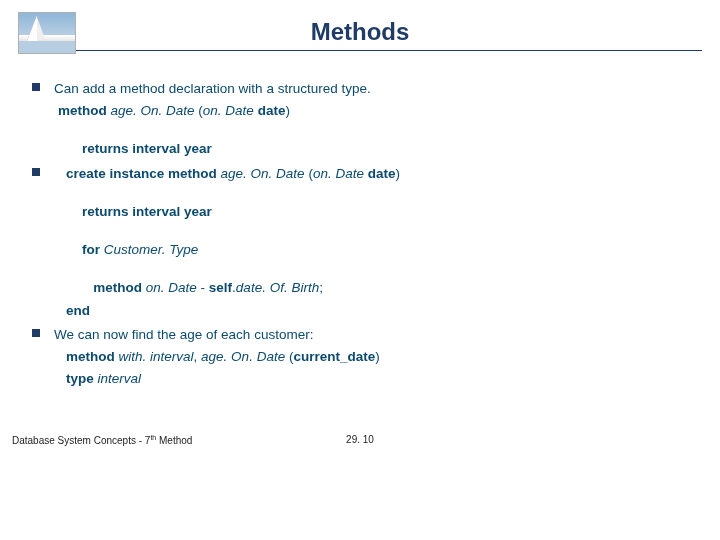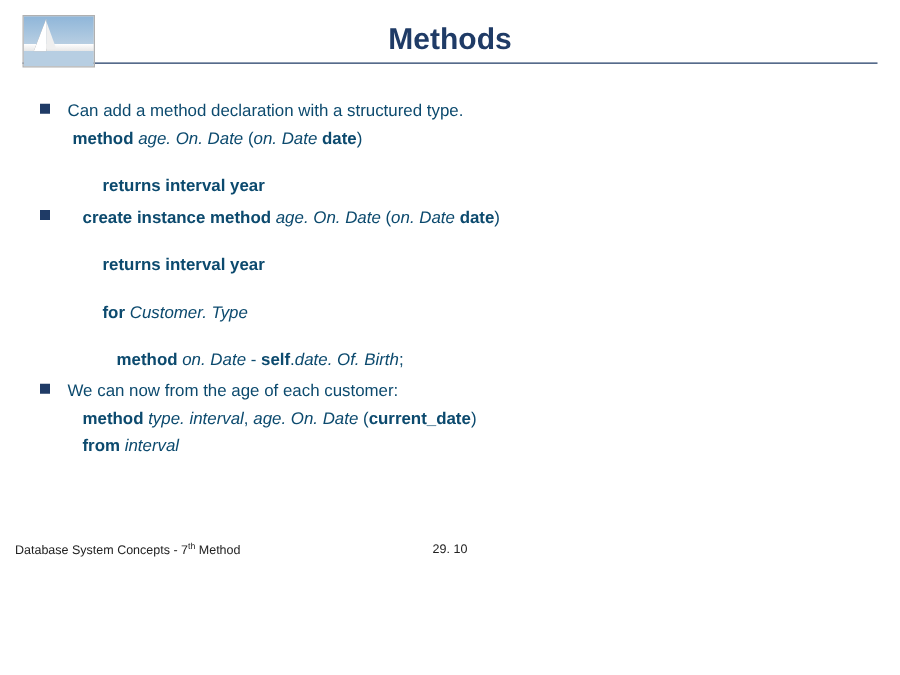"end" div.sub3 { html: none -> <div><span>end</span></div> }
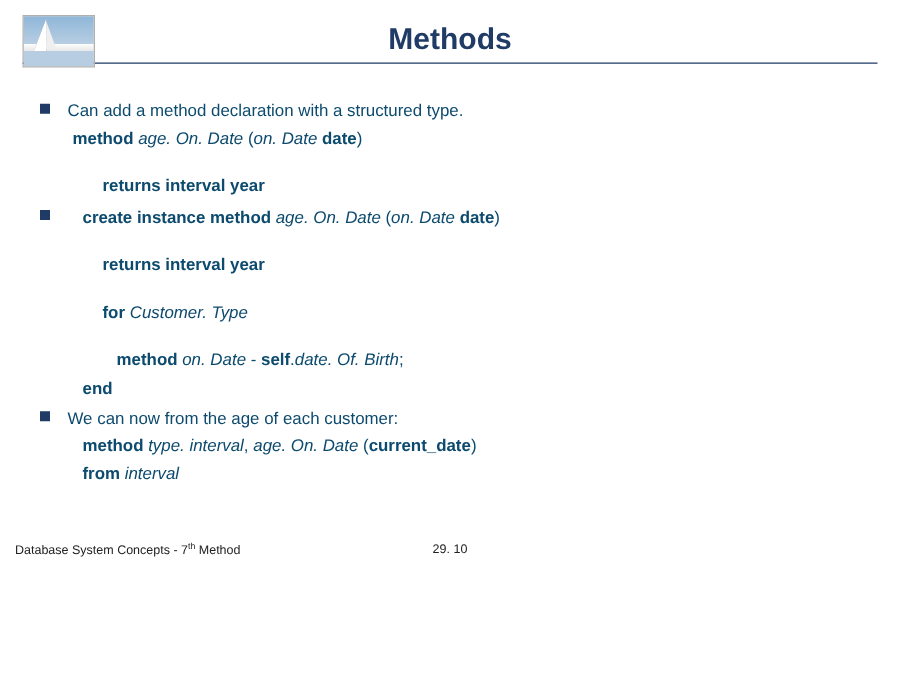"We can now from the" div { text: from -> find }
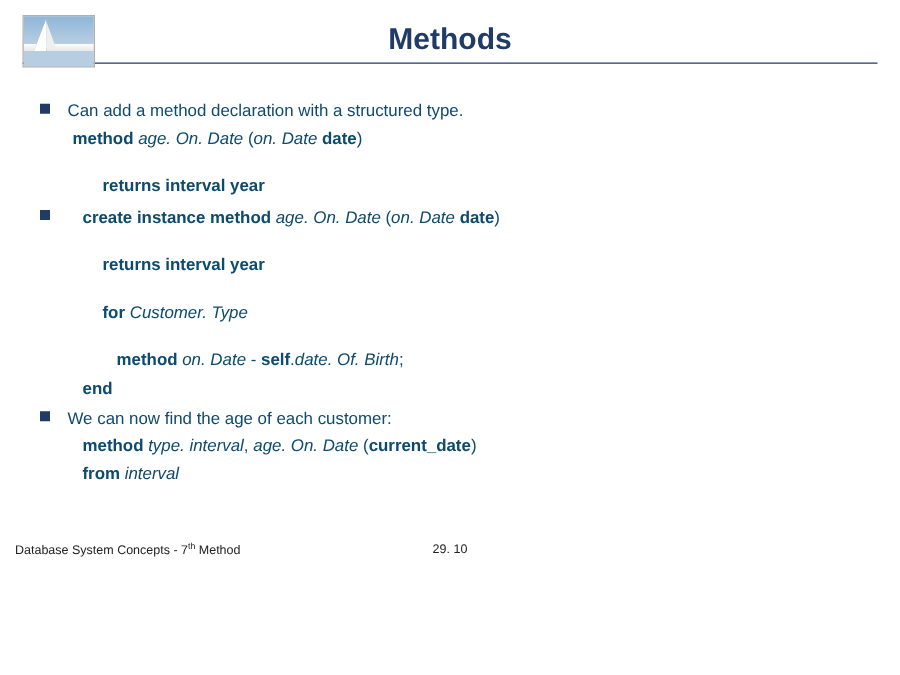"type." span.i { text: type -> with }
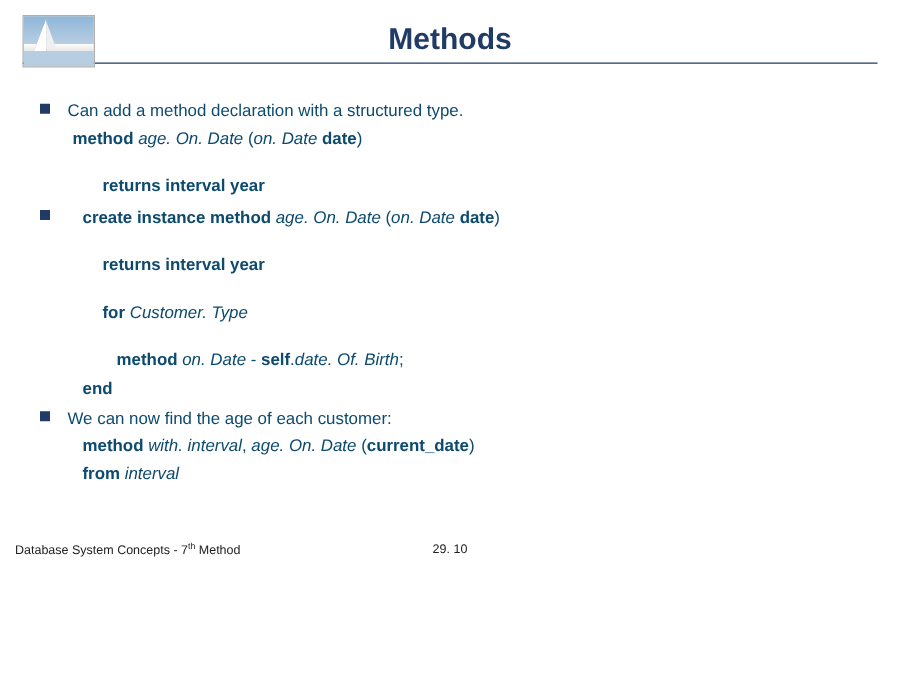"from" span.b { text: from -> type }
